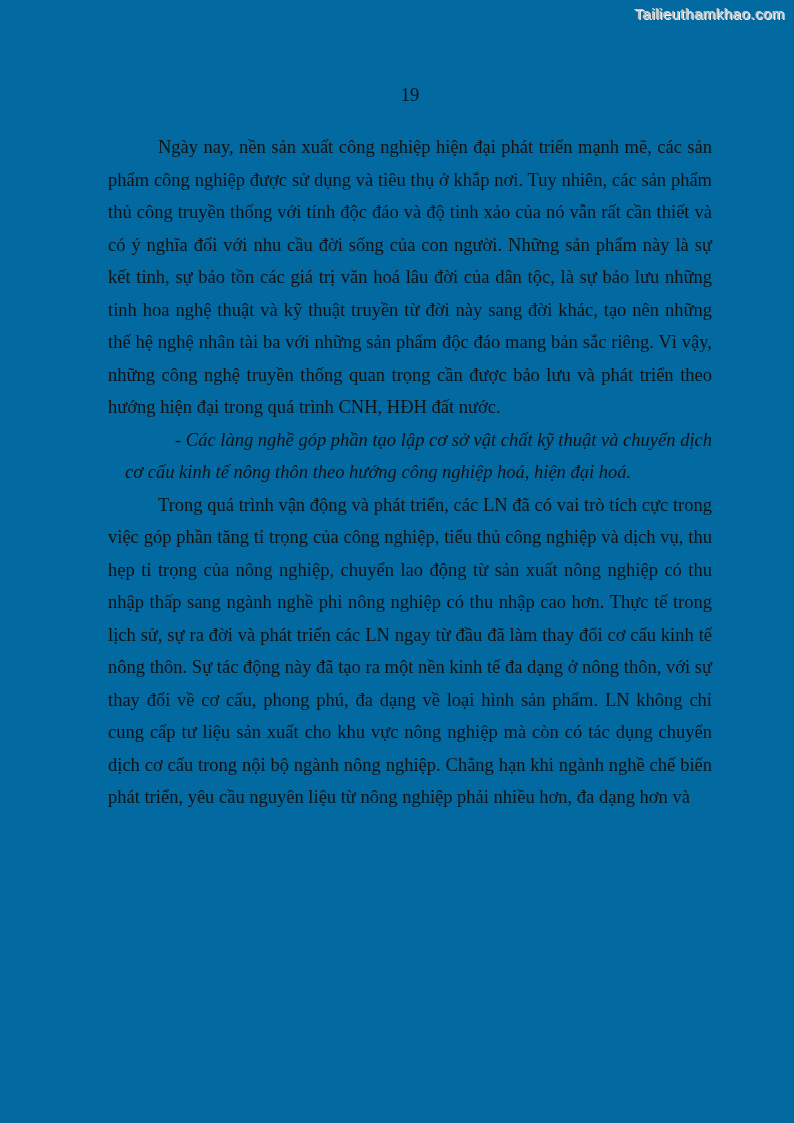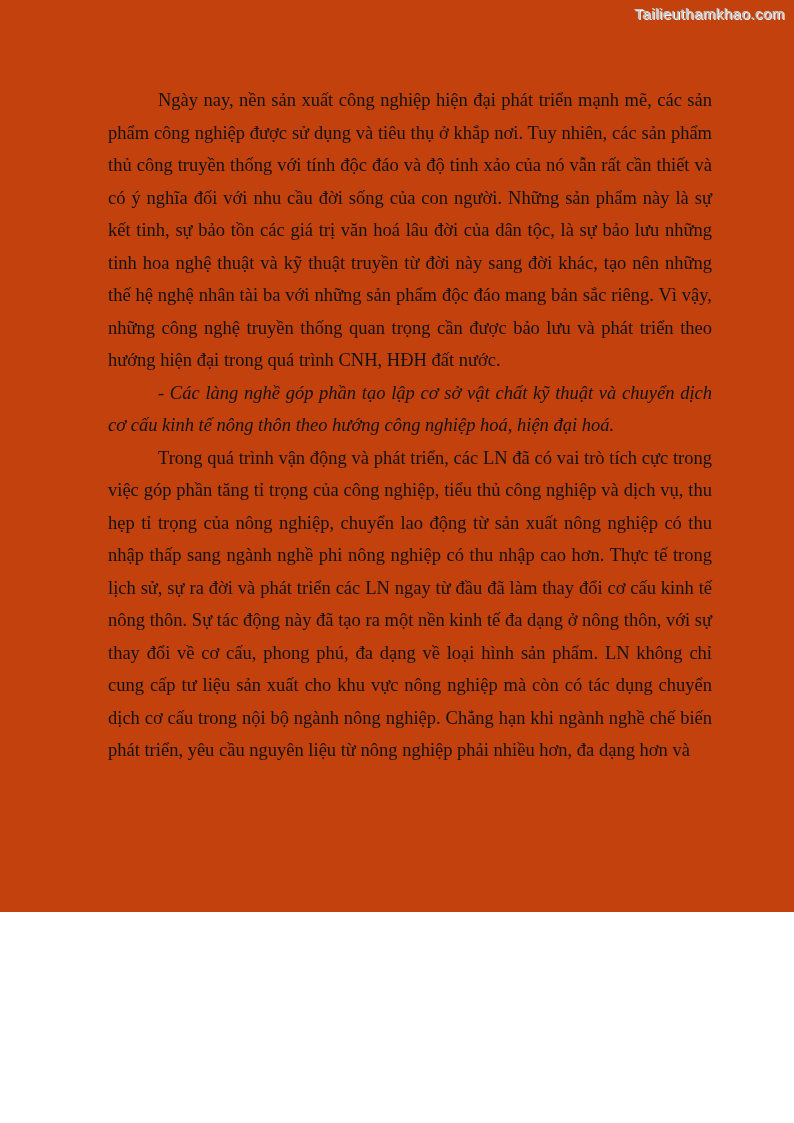"Tailieuthamkhao.com" .page { background: #c2410c -> #0369a1; height: 912px -> 1123px }
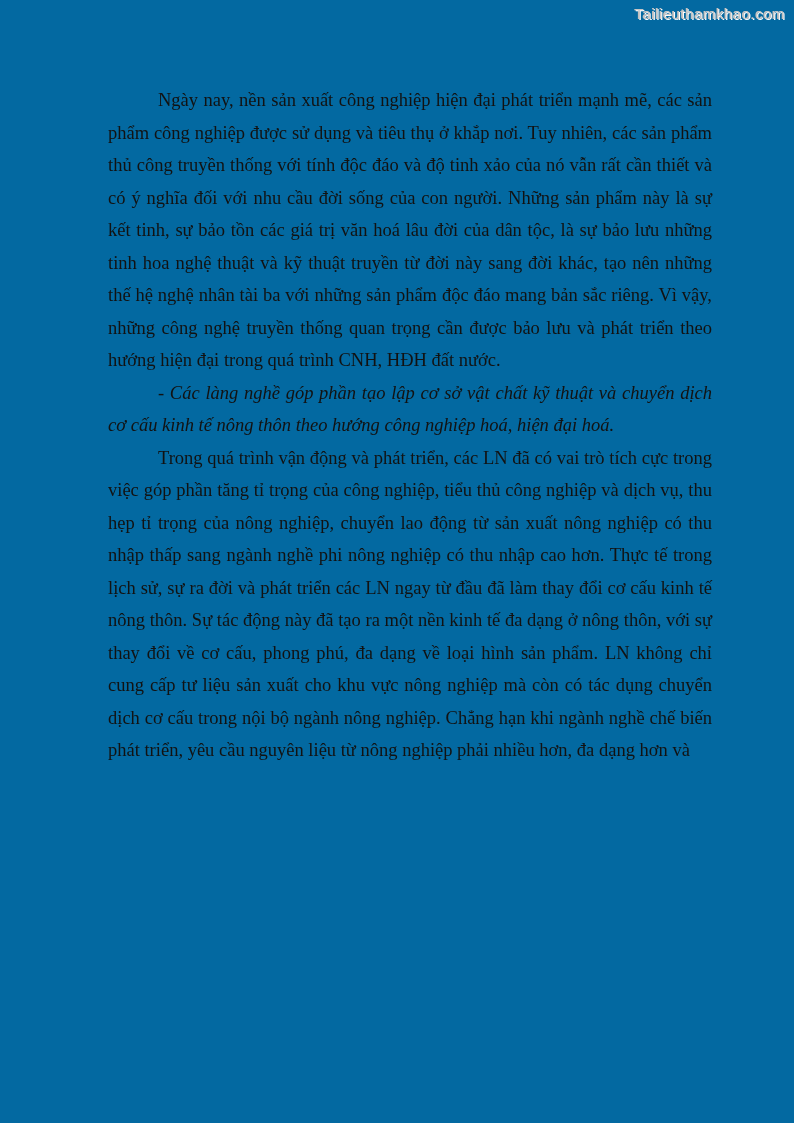"19" div.page-number { html: none -> <div>19</div> }
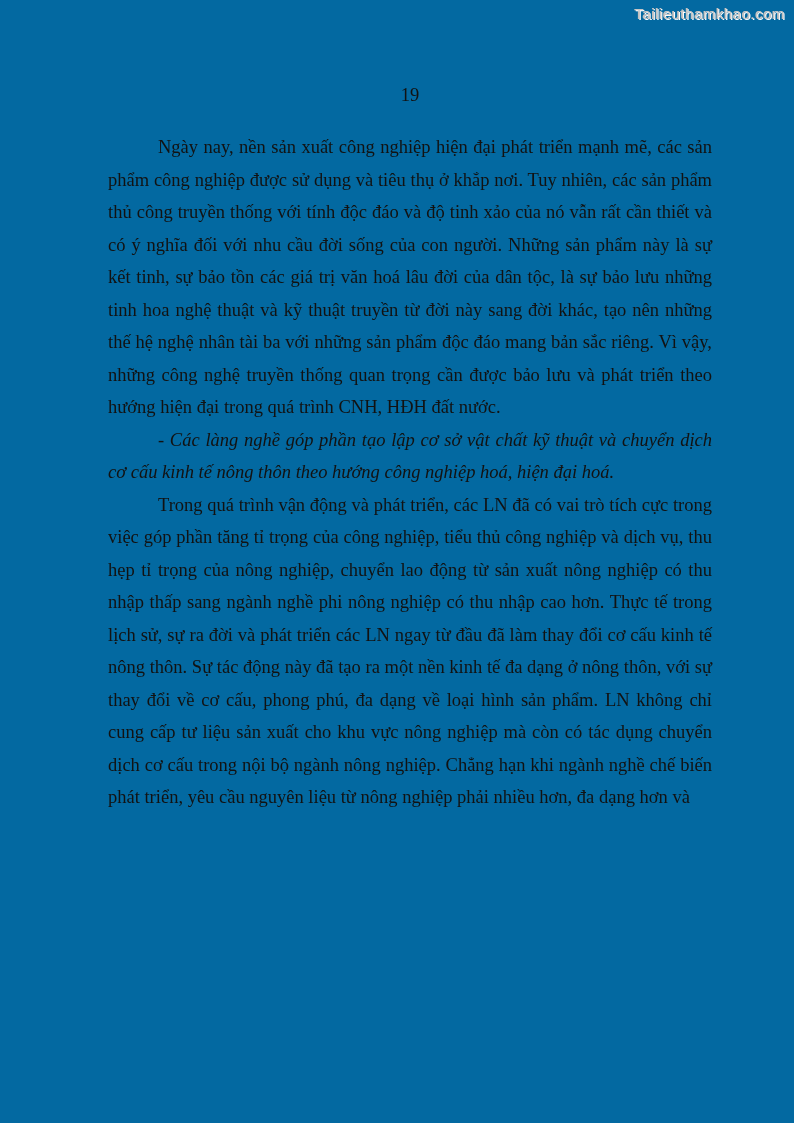"- Các làng nghề góp" .body-text p.italic { margin-left: none -> 17px }
